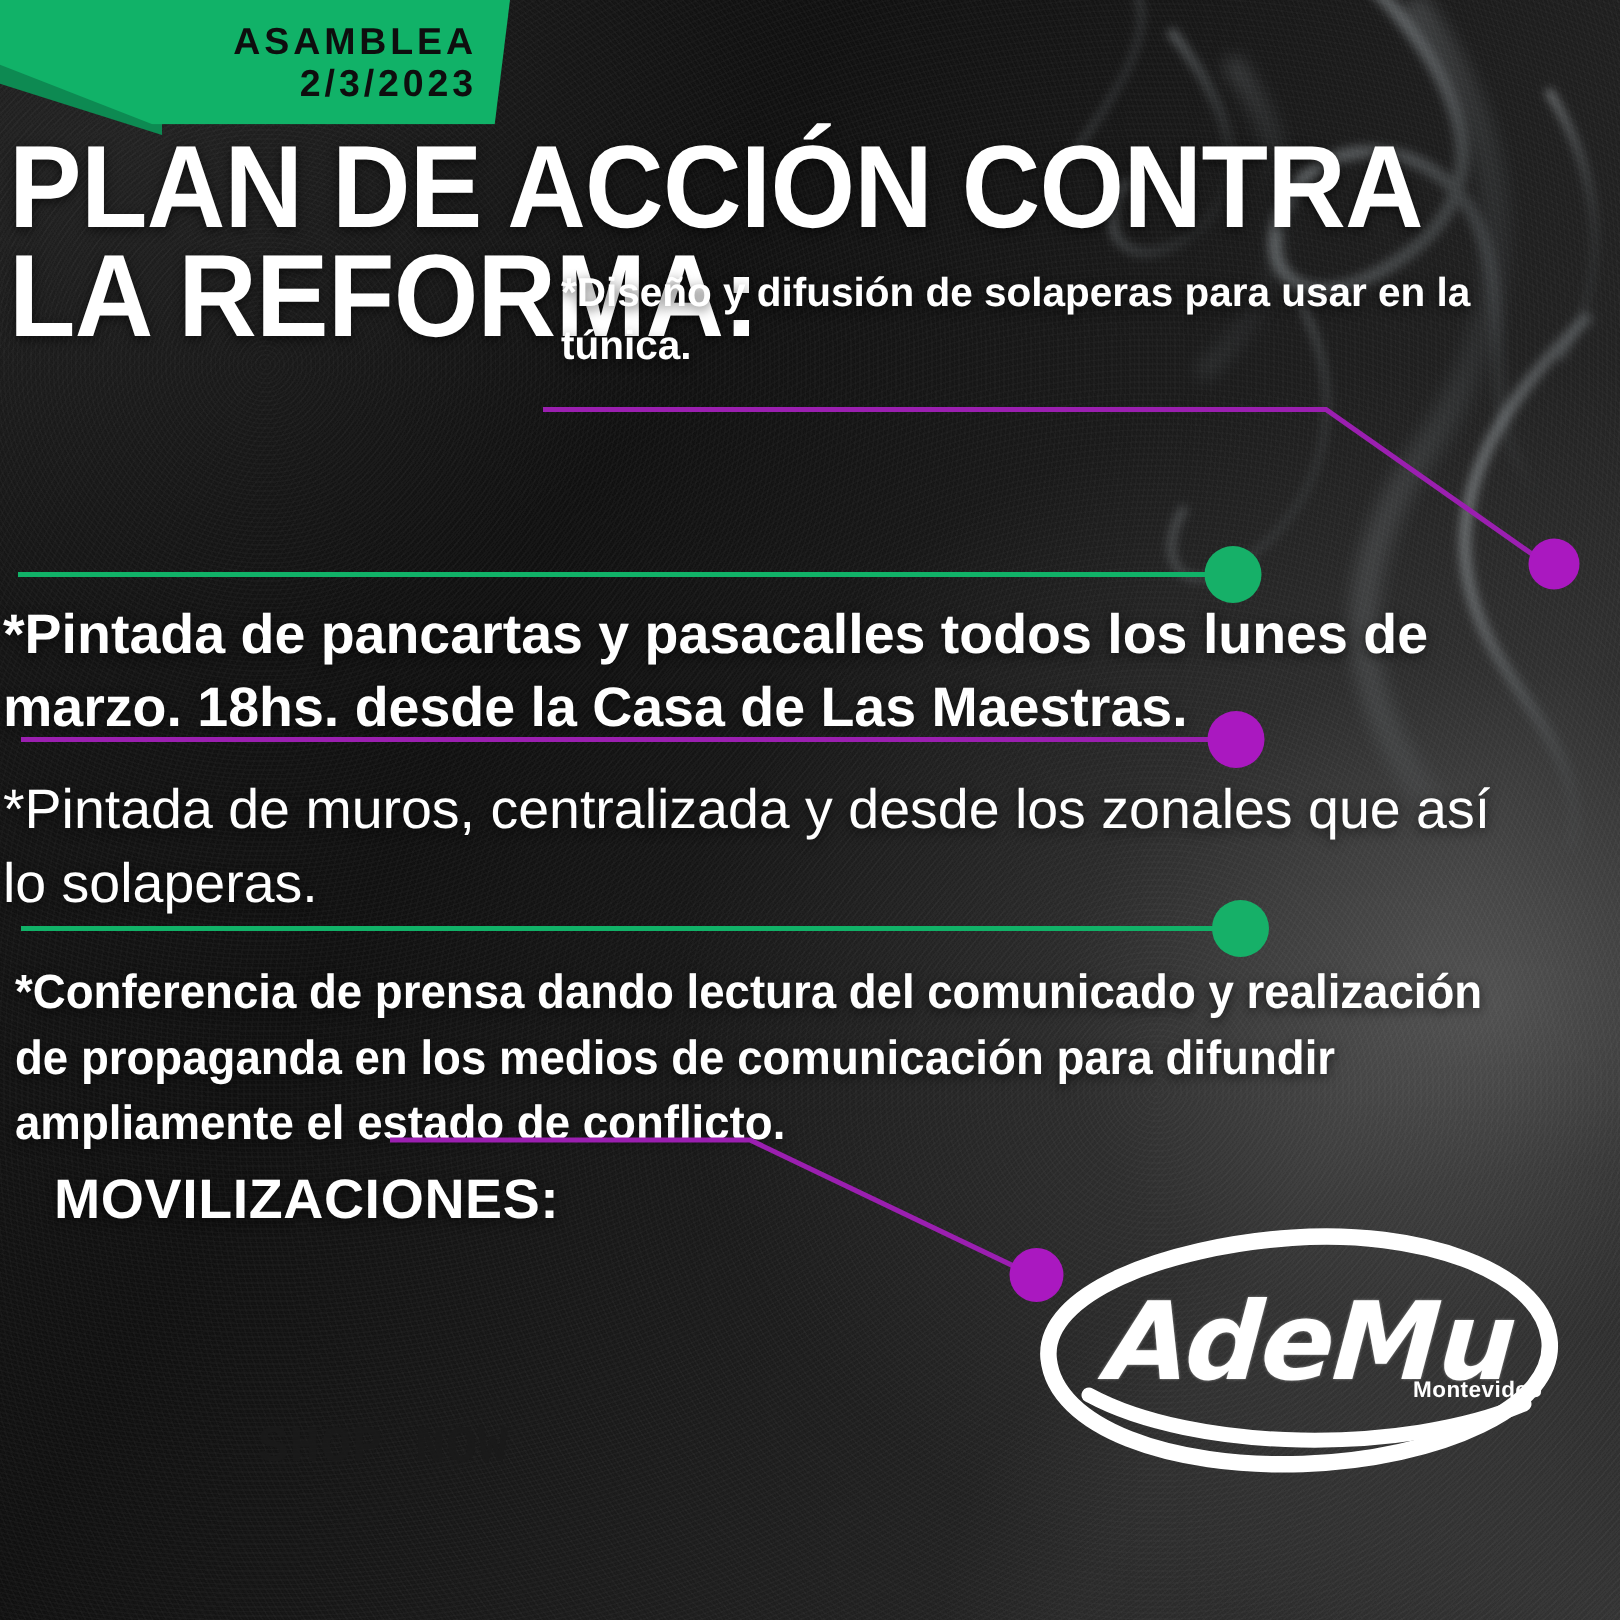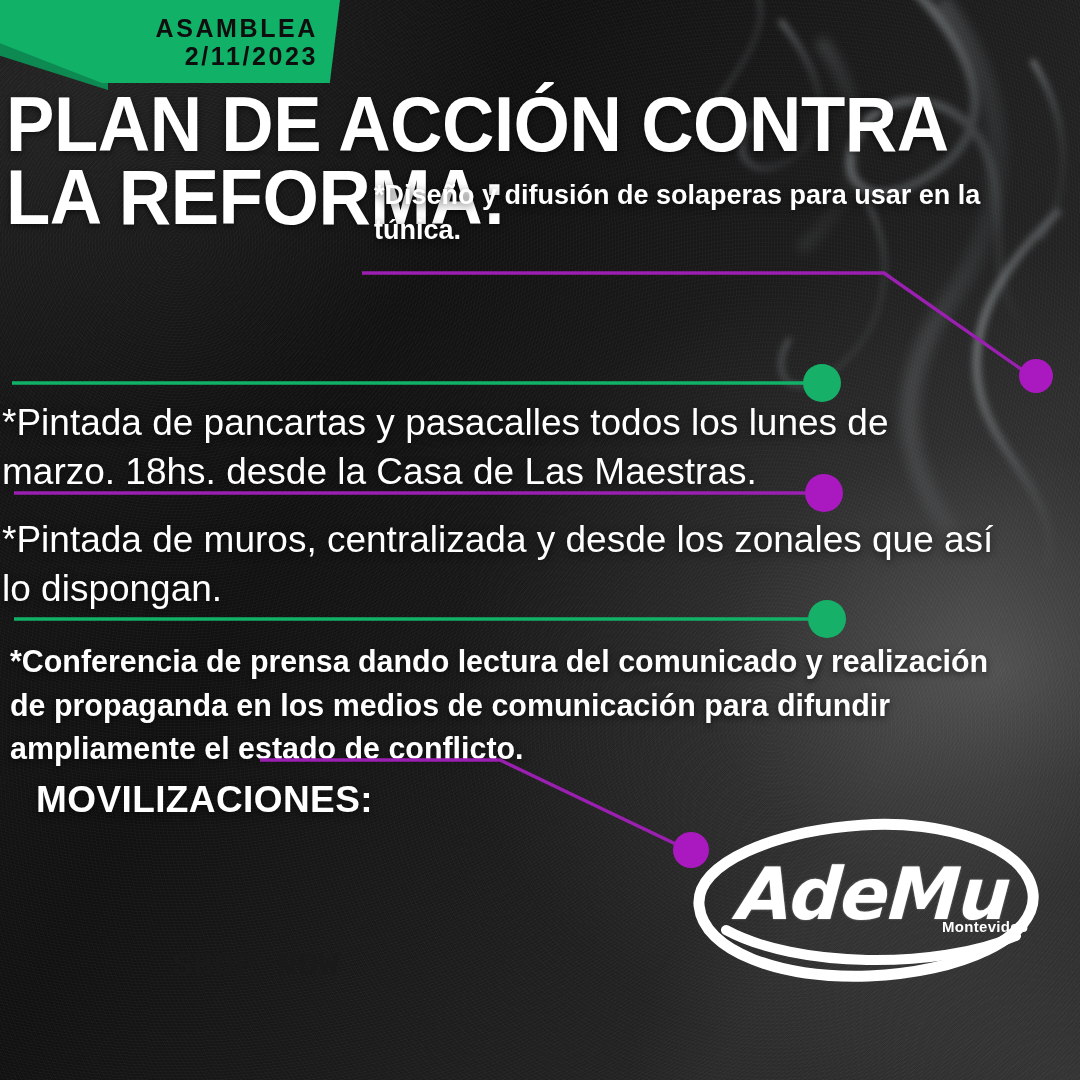"2/11/2023" div.banner-line { text: 2/11/2023 -> 2/3/2023 }
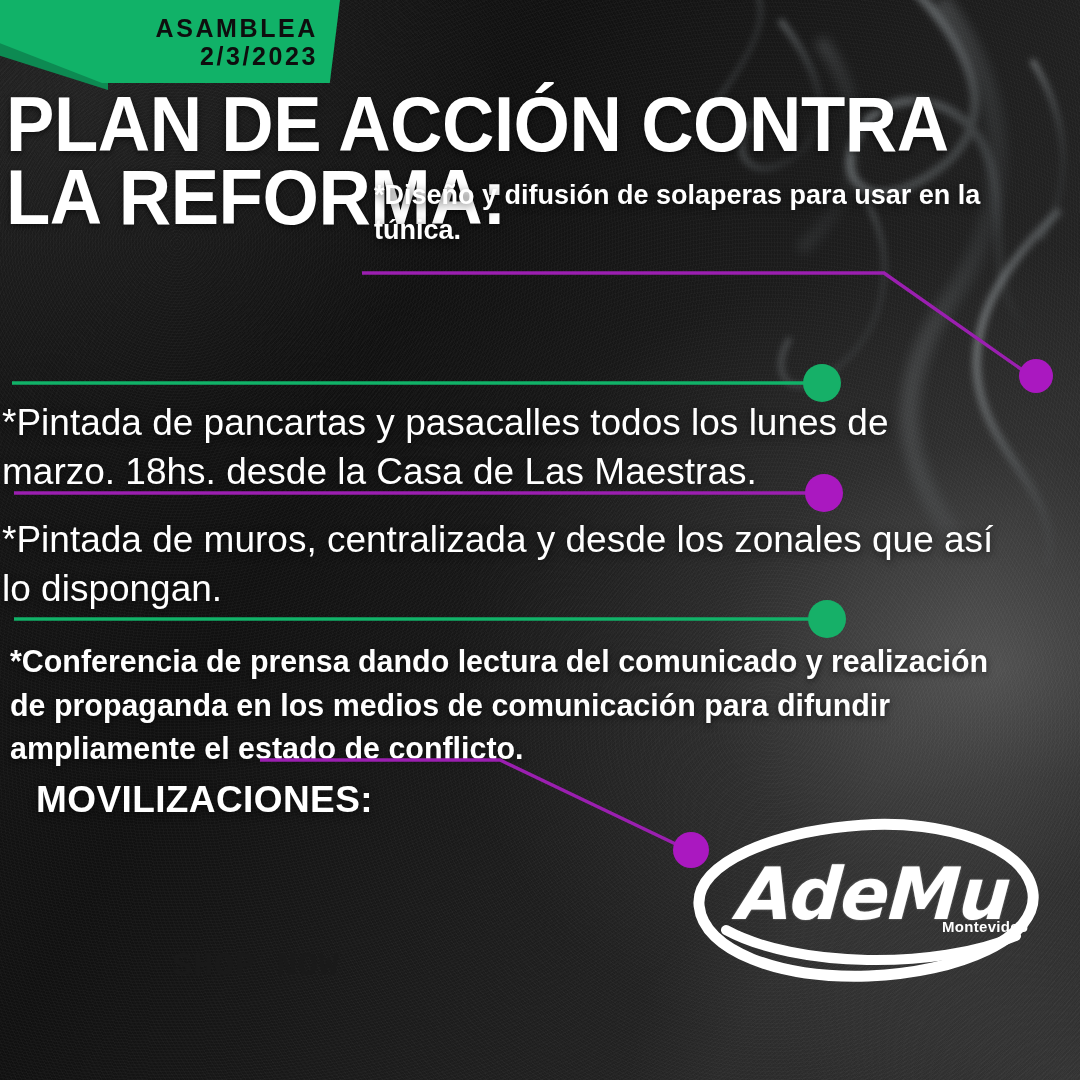"*Pintada de pancartas y pasacalles" .item-pancartas { font-weight: 400 -> 700 }
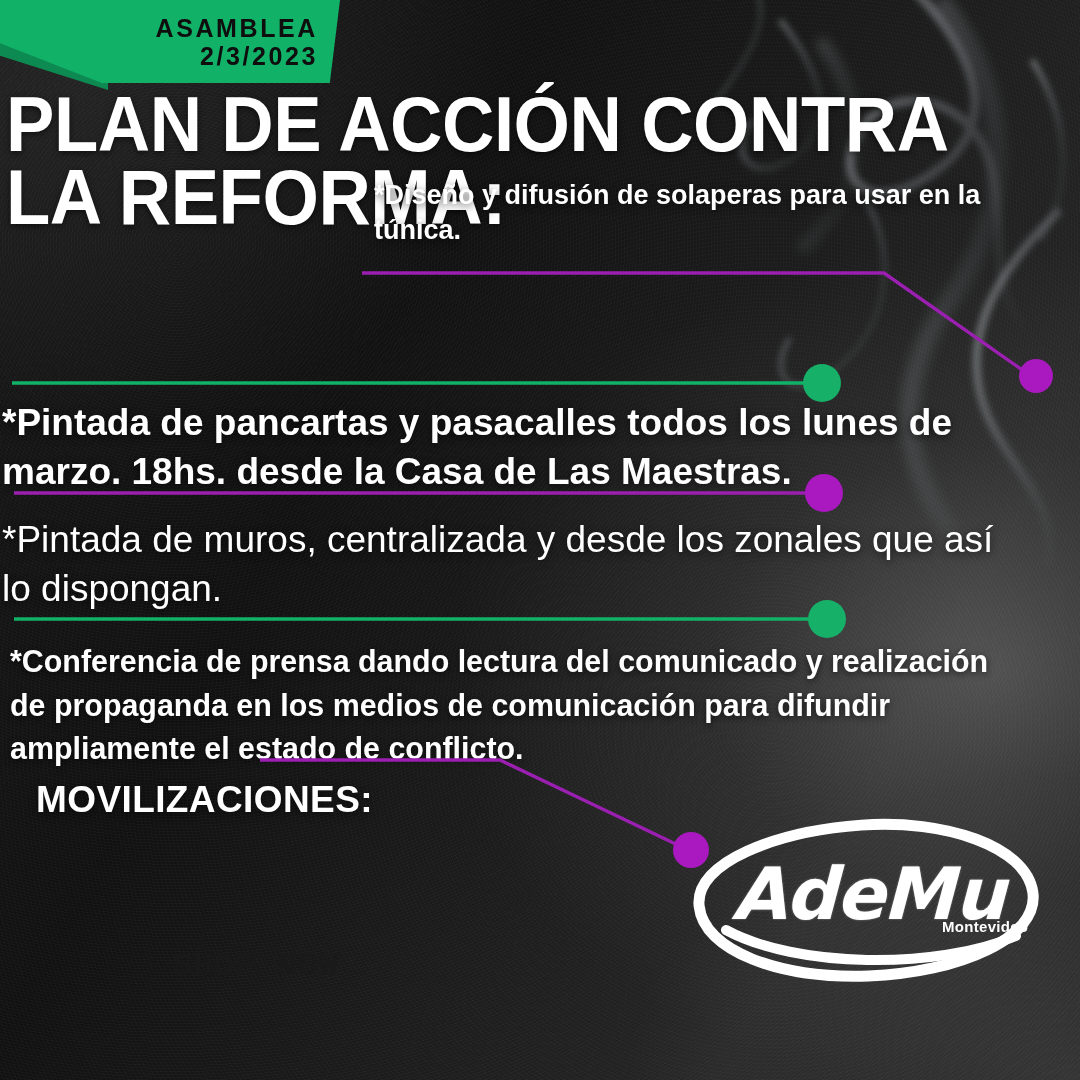"*Pintada de muros, centralizada y" div.tblock { text: dispongan -> solaperas }
